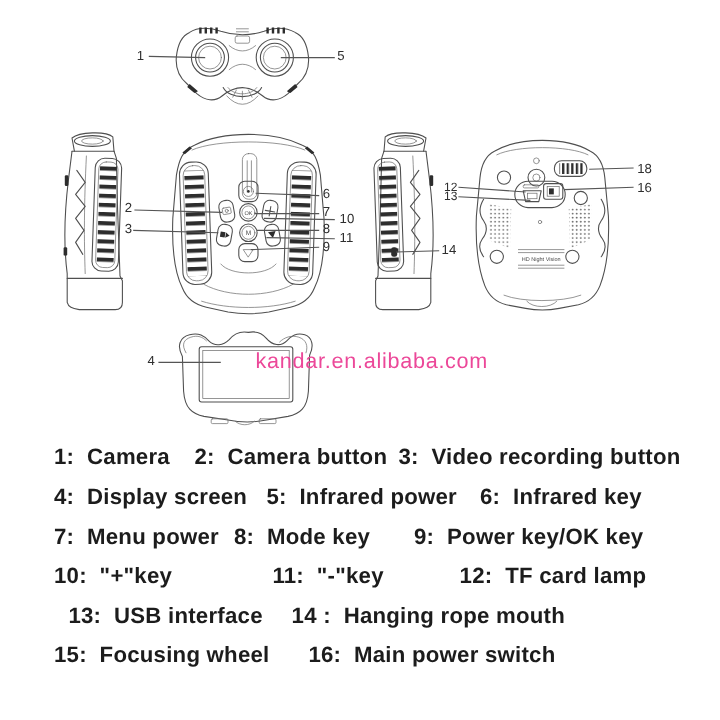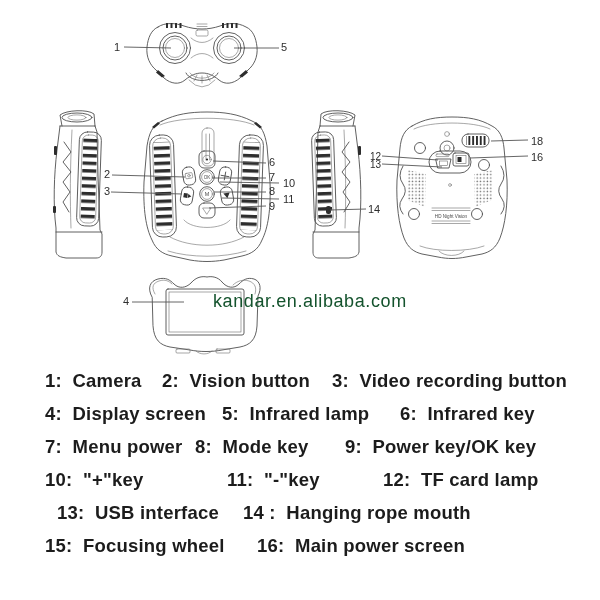"kandar.en.alibaba.com" .watermark { color: #14532d -> #ec4899 }
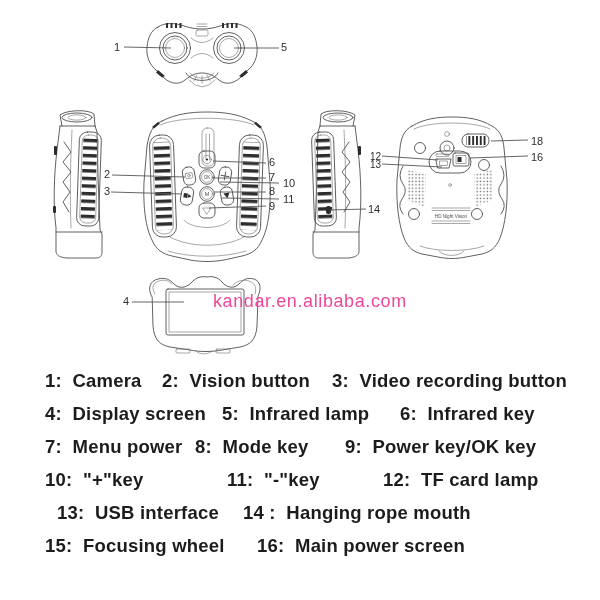"2: Vision button" span.legend-item { text: Vision -> Camera }
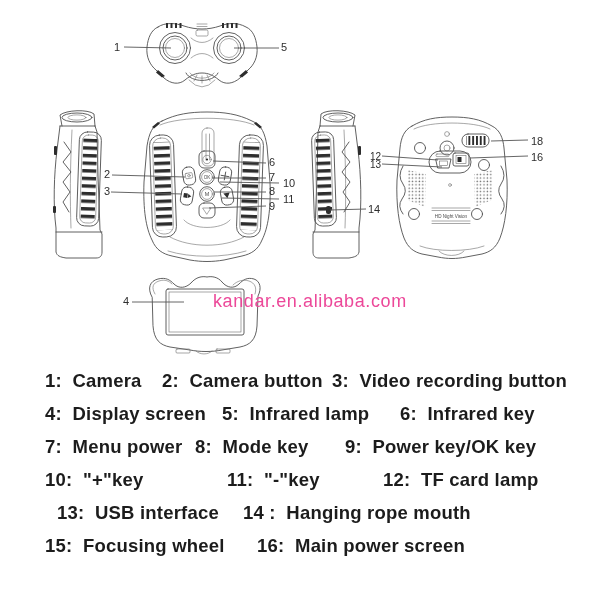"5: Infrared lamp" span.legend-item { text: lamp -> power }
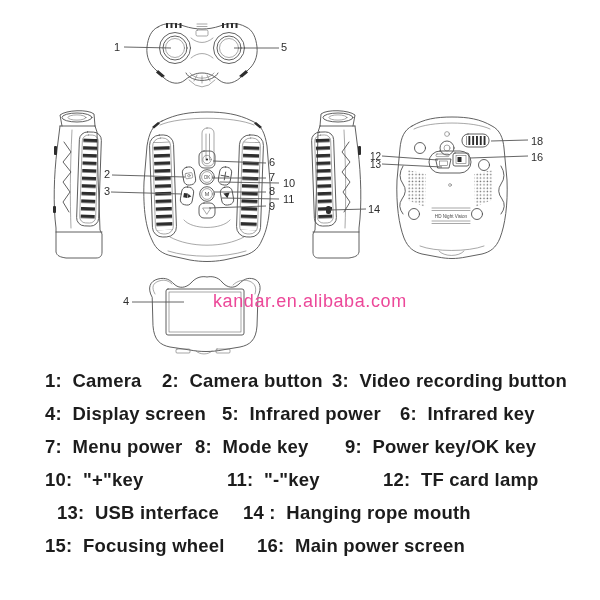"16: Main power screen" span.legend-item { text: screen -> switch }
